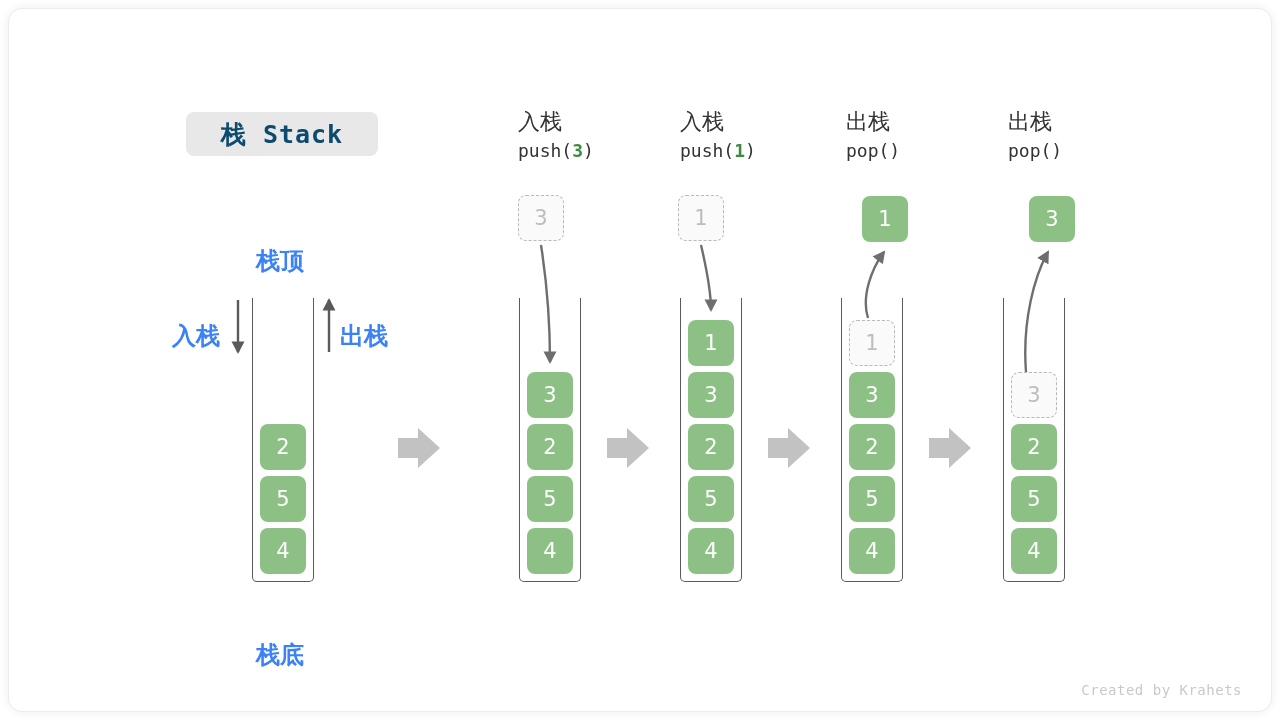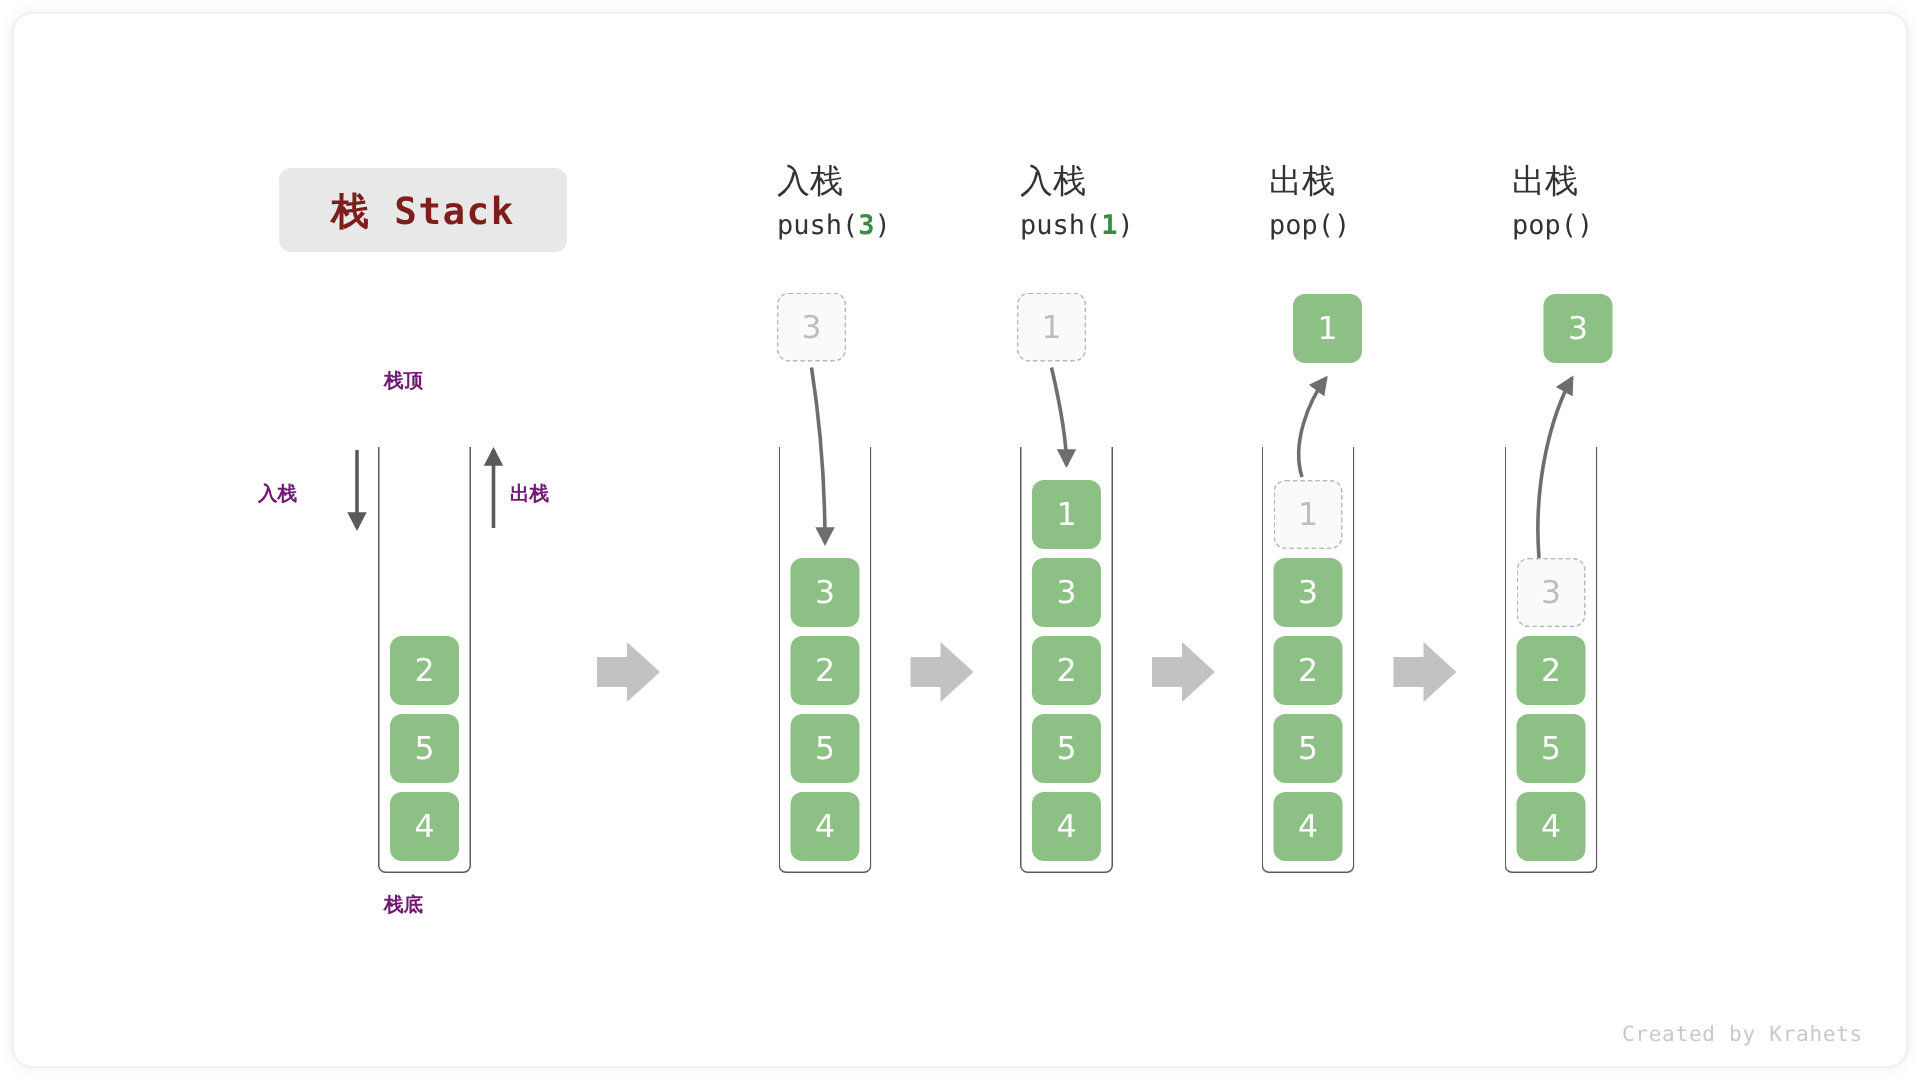"栈 Stack" .title-badge { color: #7f1d1d -> #0c4a6e; height: 56px -> 44px }
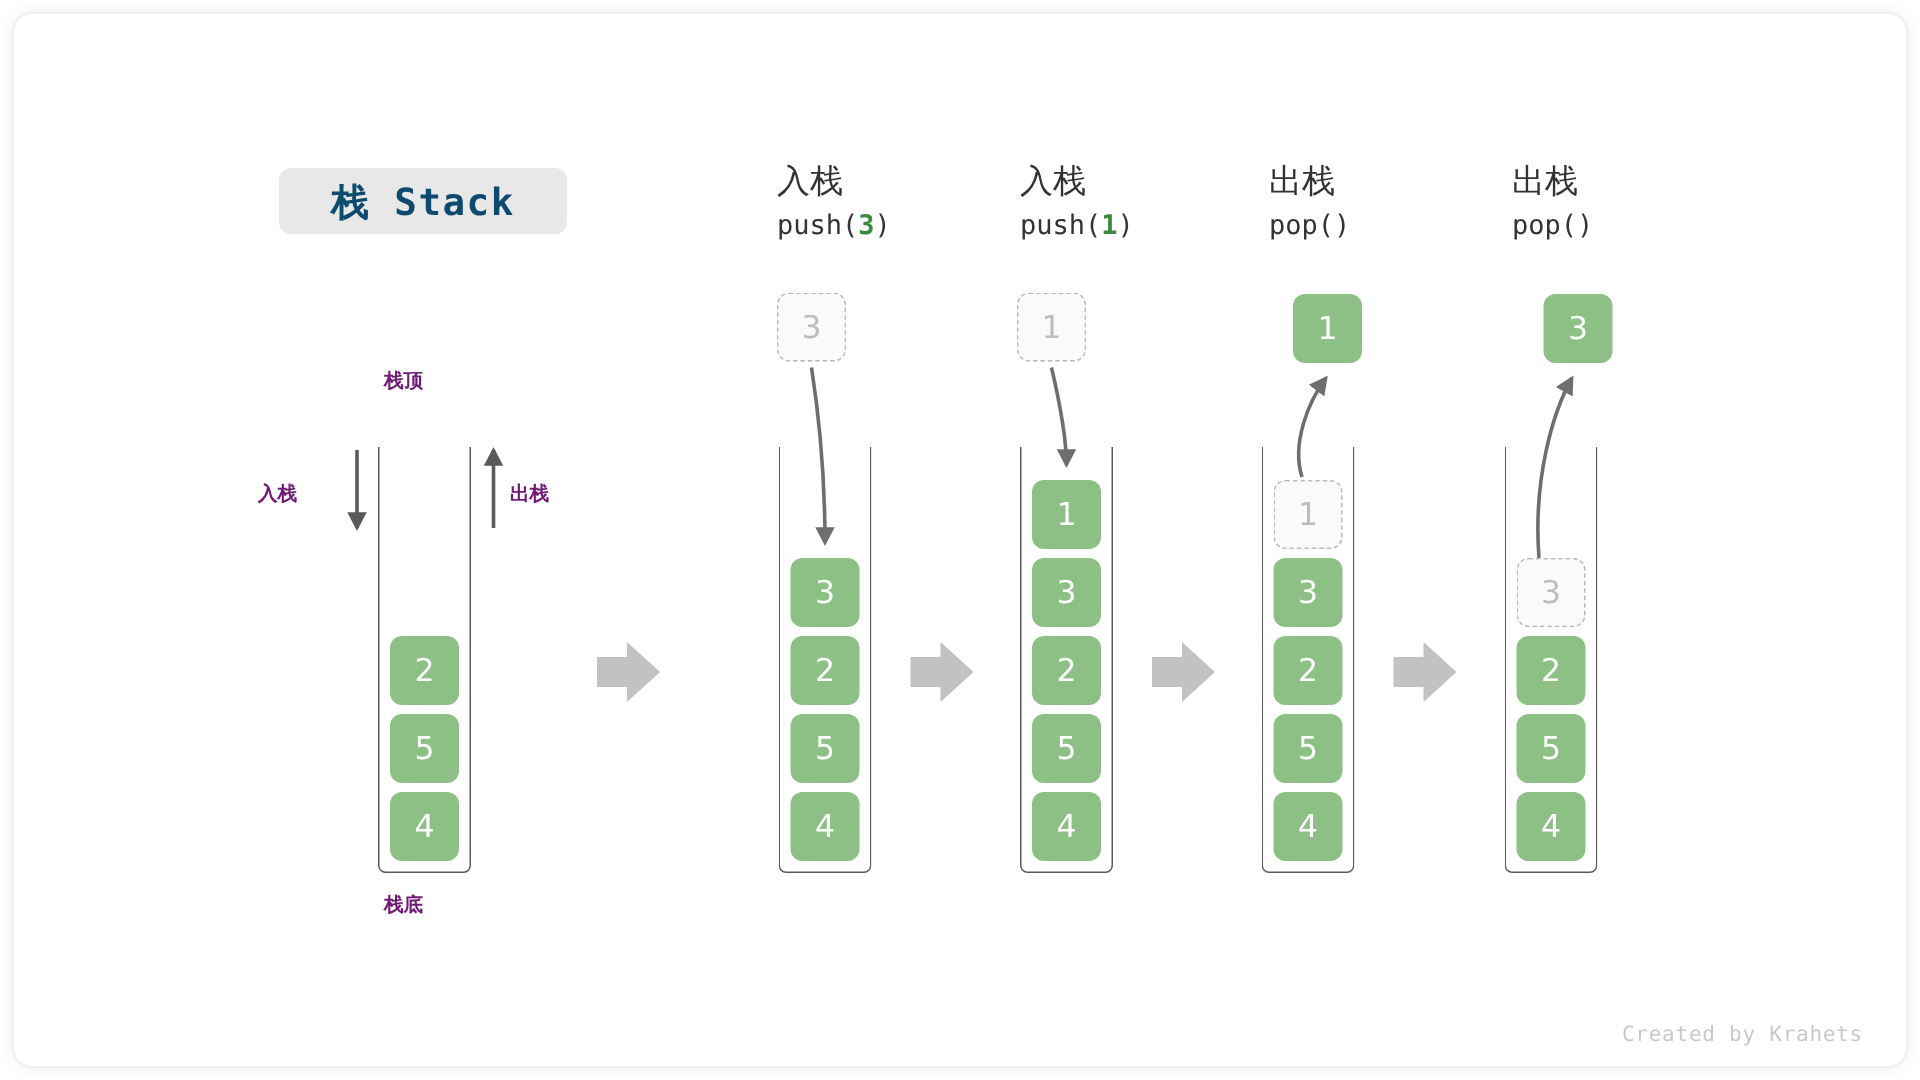"栈顶" .label-bold { color: #701a75 -> #3b82f6; font-size: 13px -> 24px }
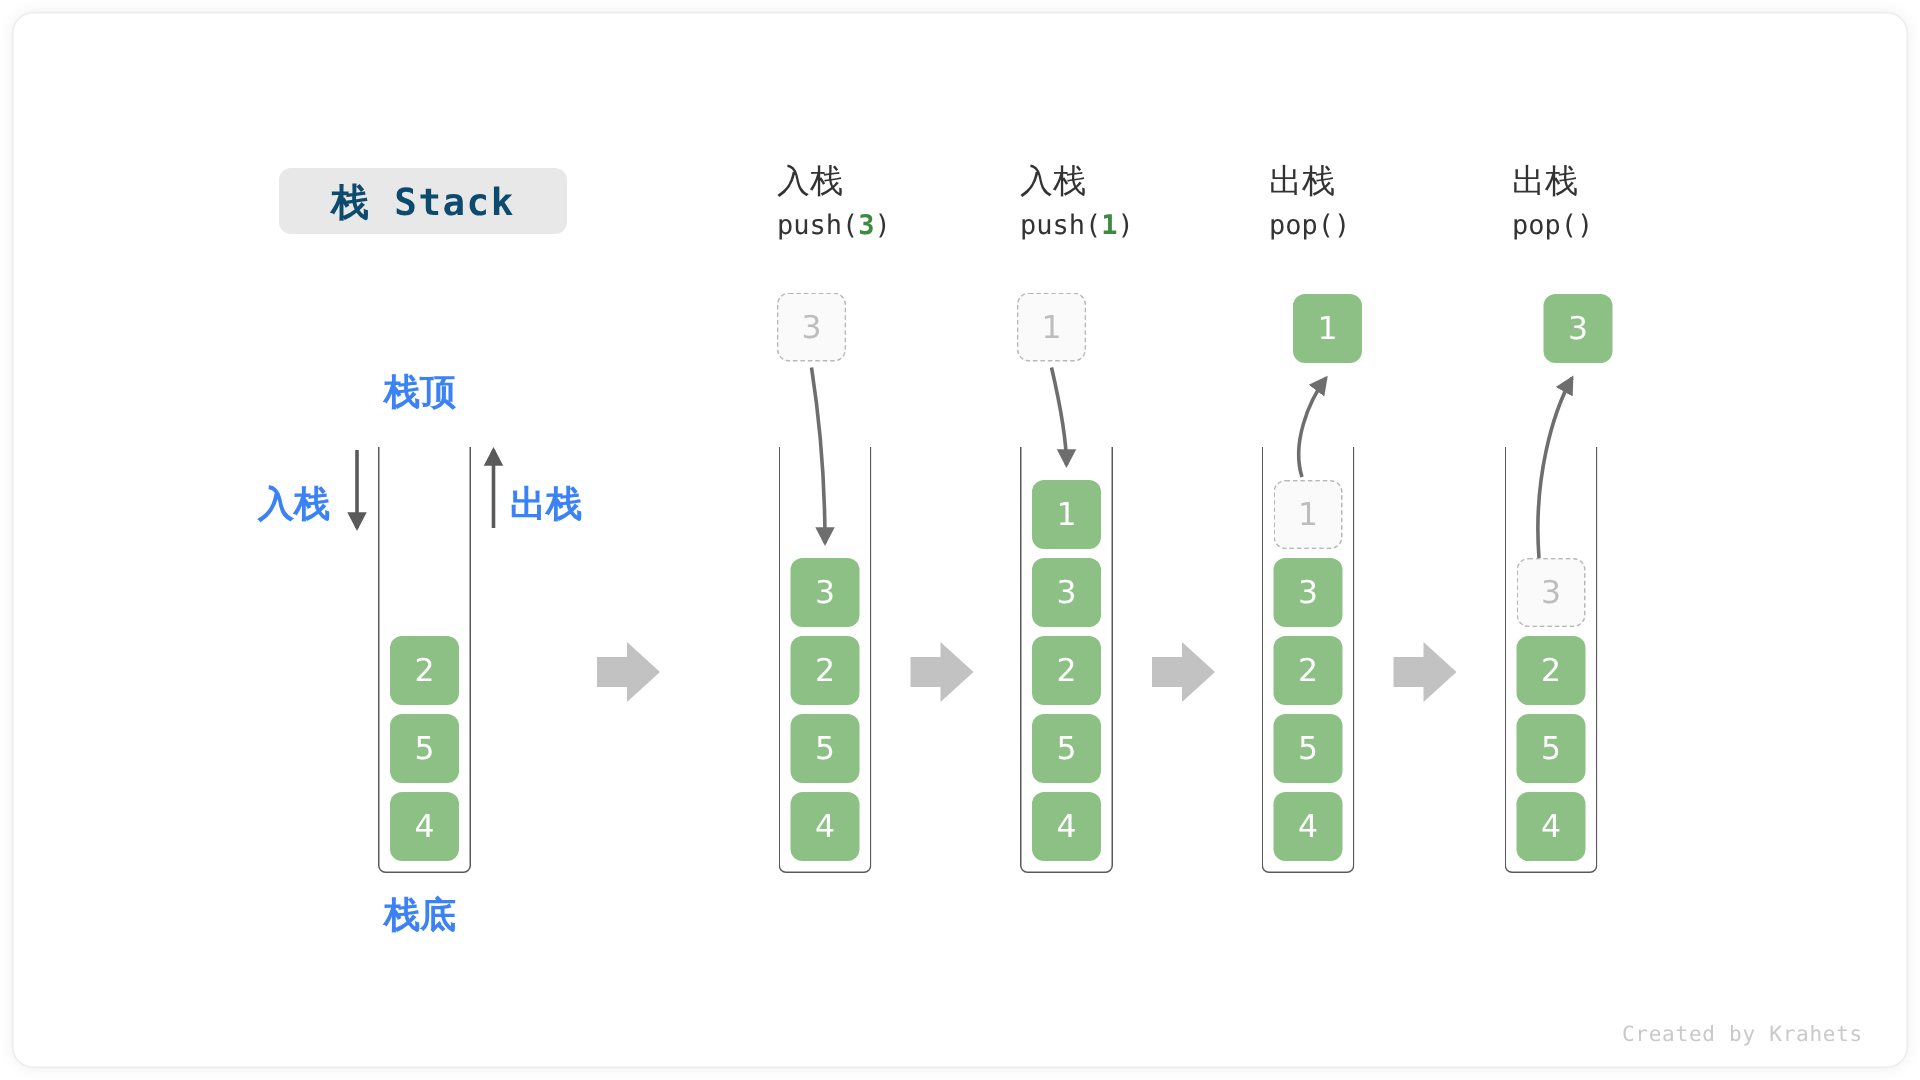"栈底" div.label-bold { top: 594px -> 639px }
